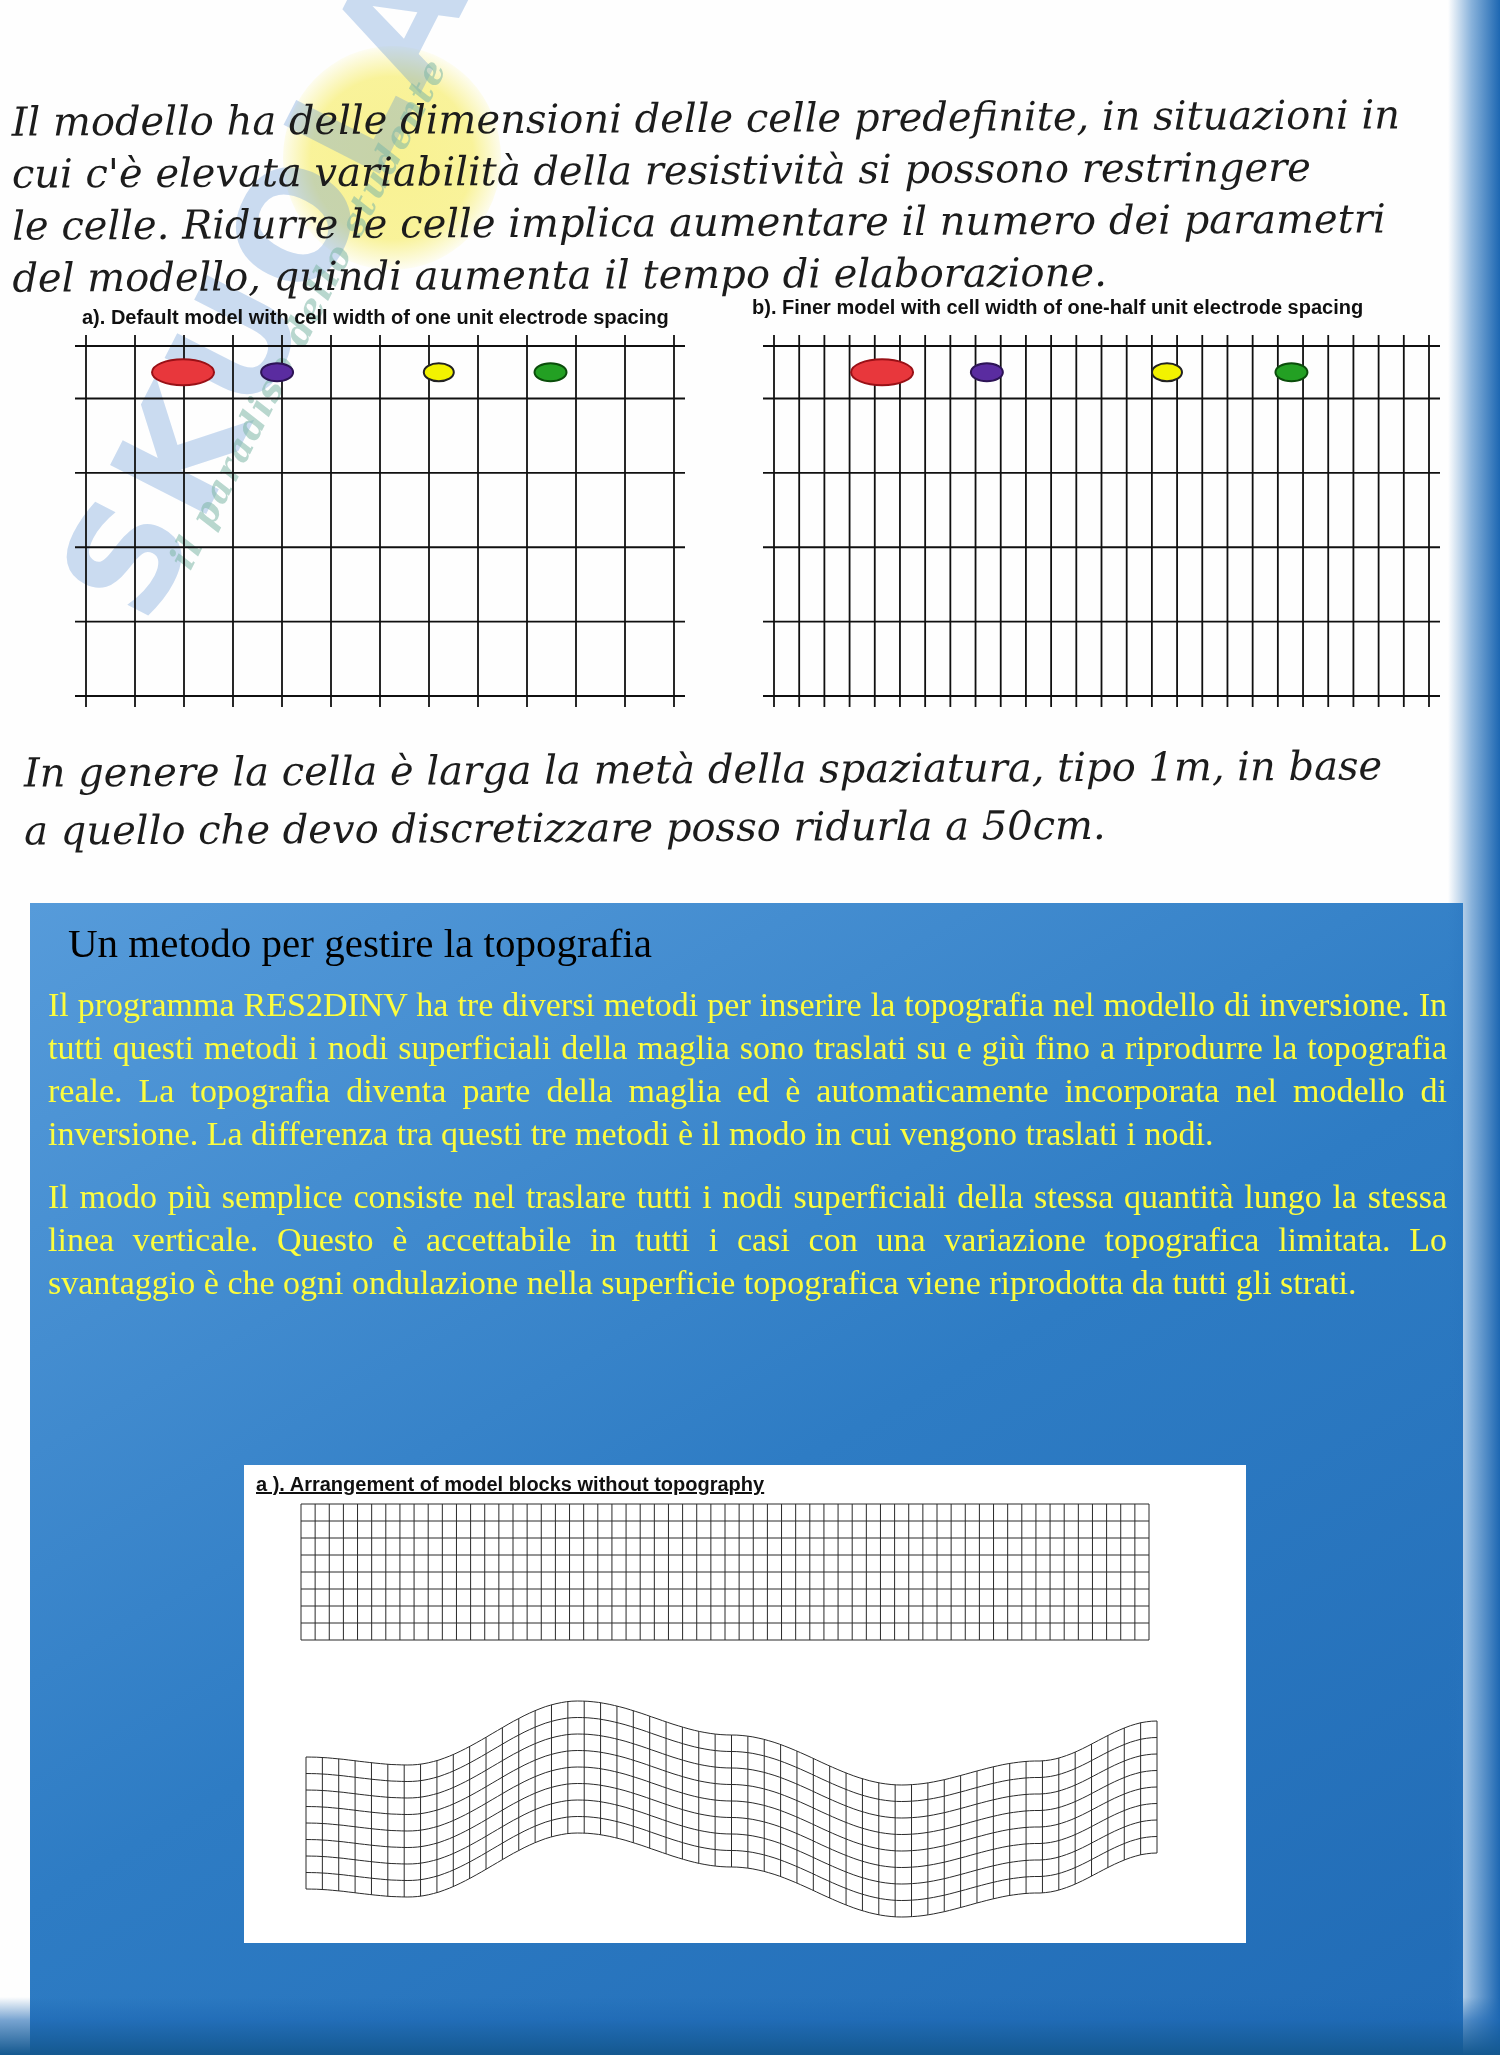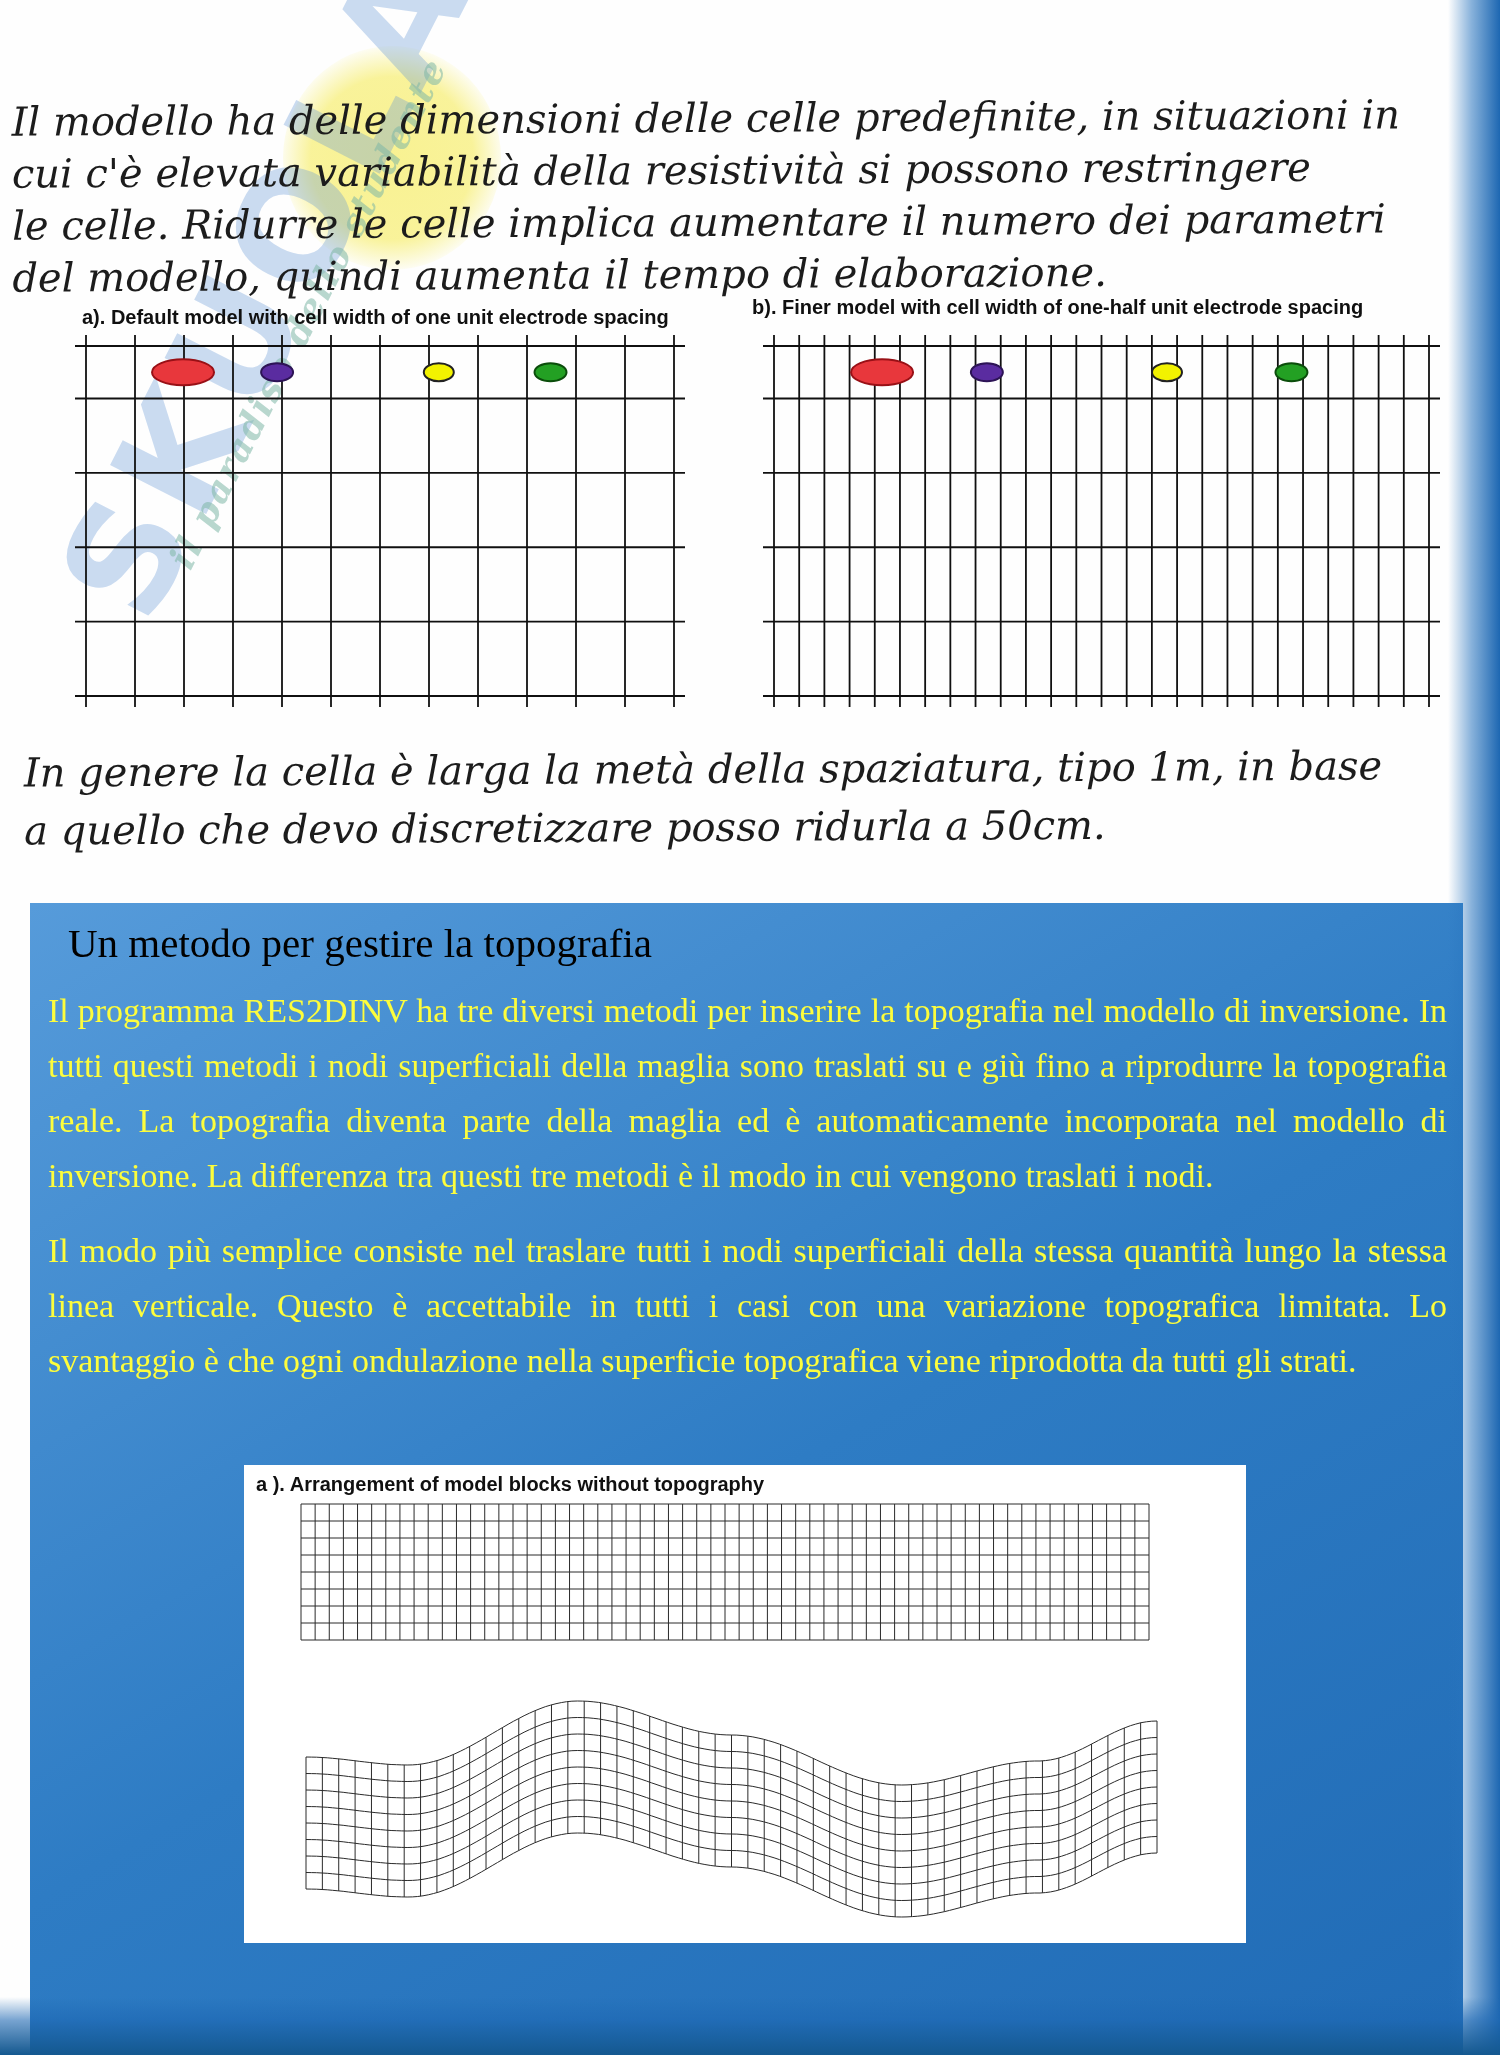"Il programma RES2DINV ha tre" .blue-box p { line-height: 55px -> 43px }
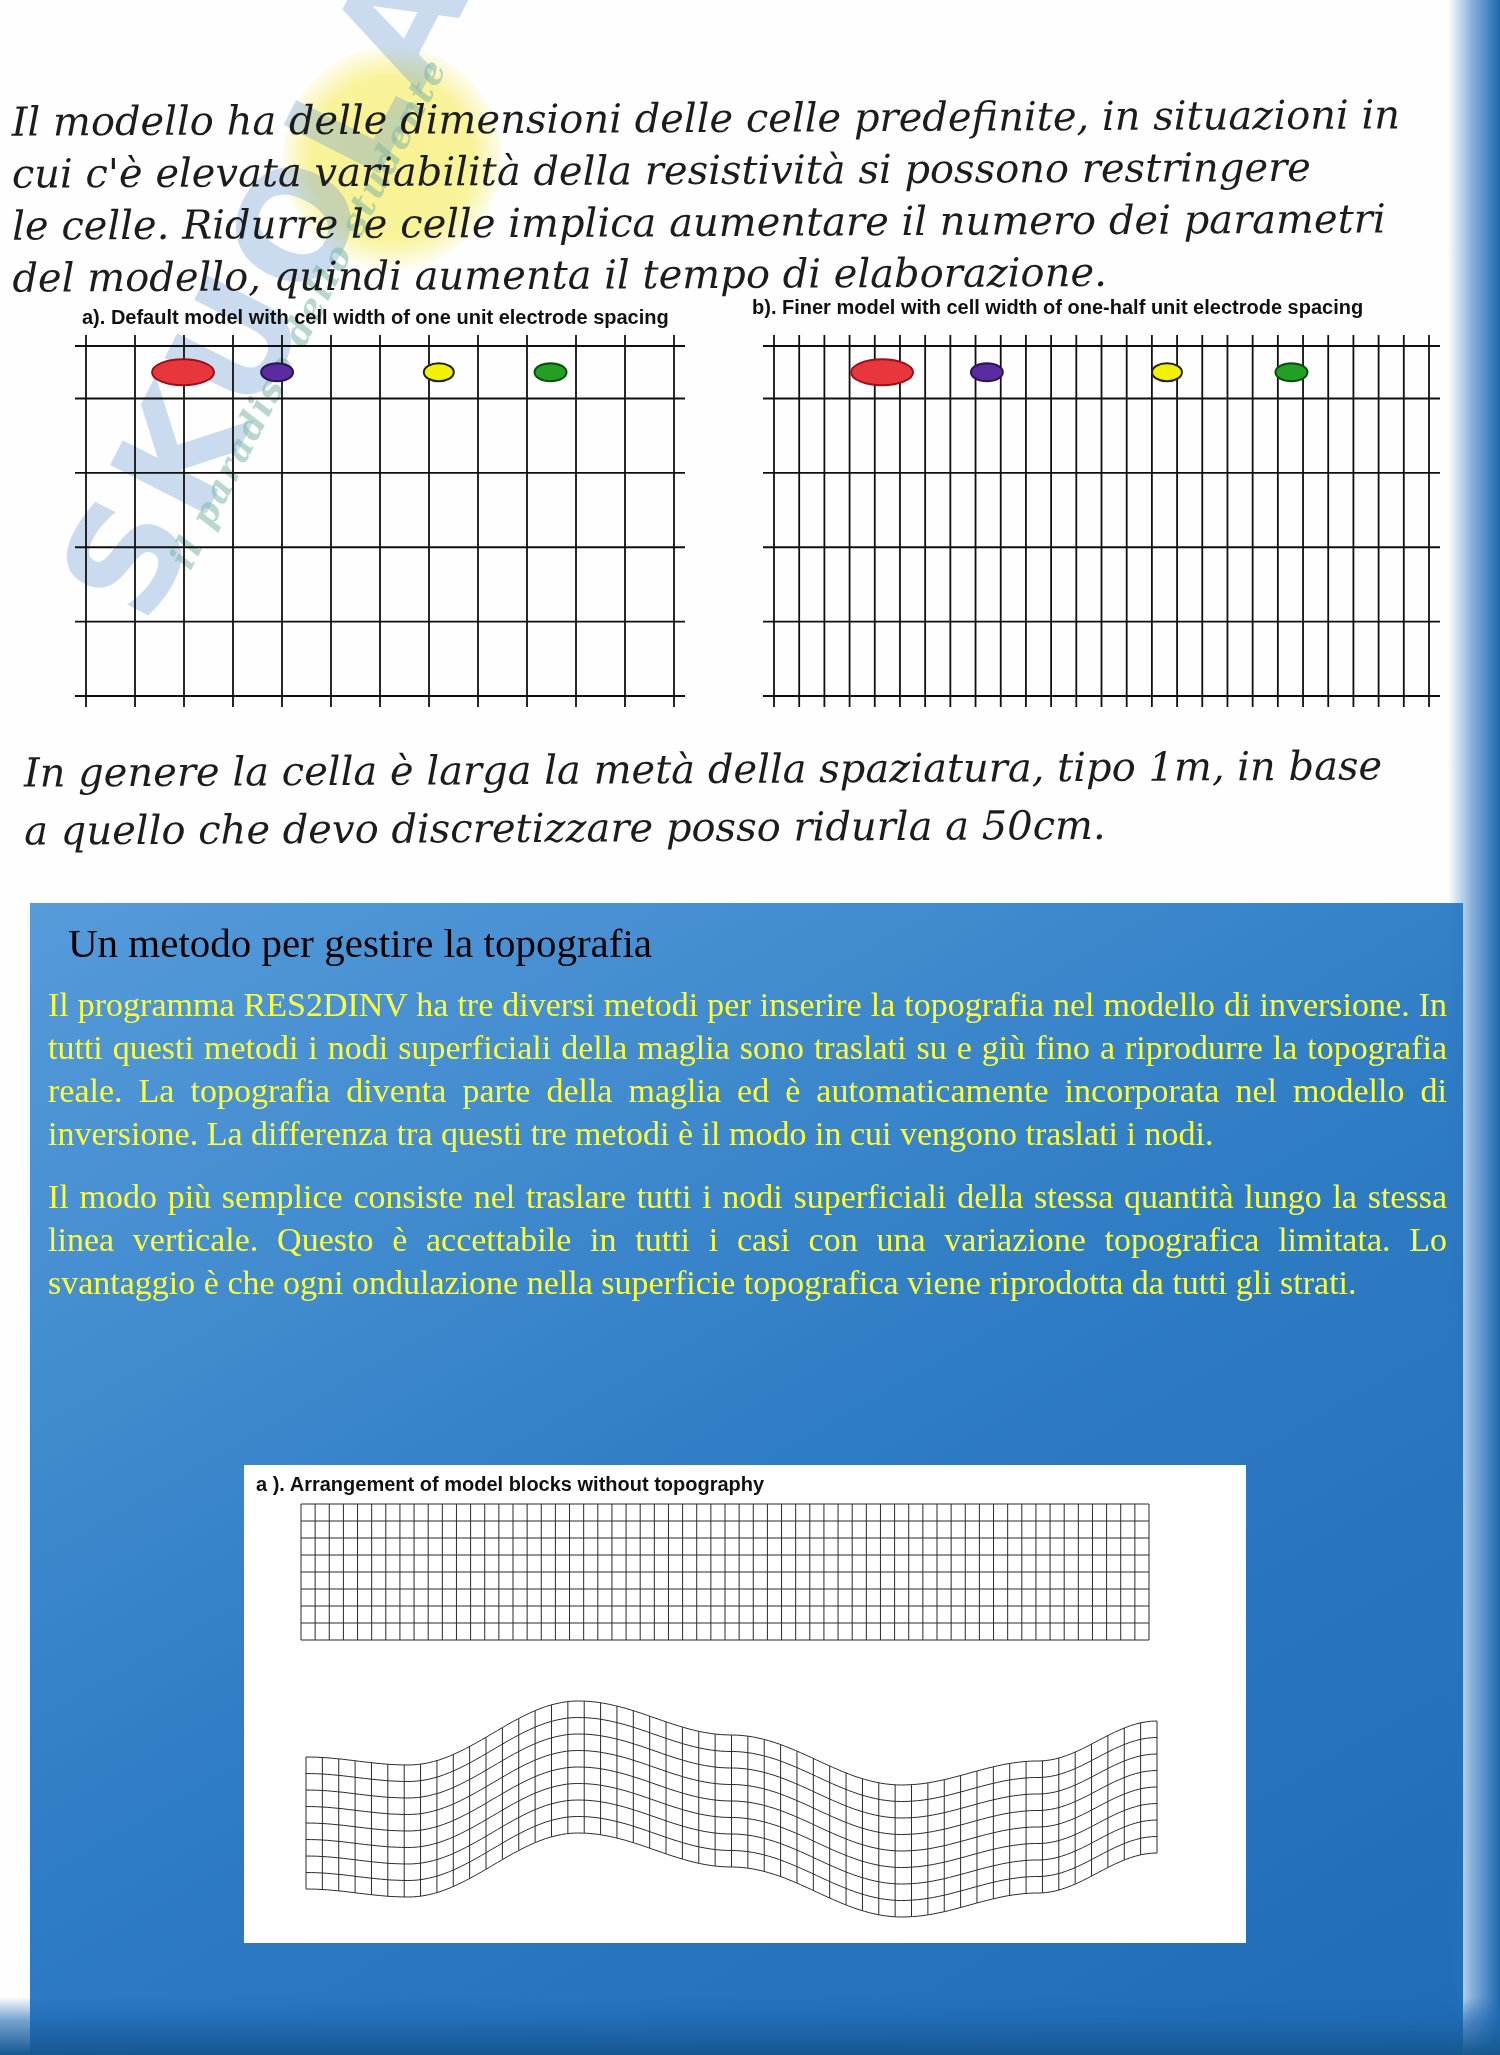"a ). Arrangement of model" #fig-label-a { text-decoration: none -> underline }
